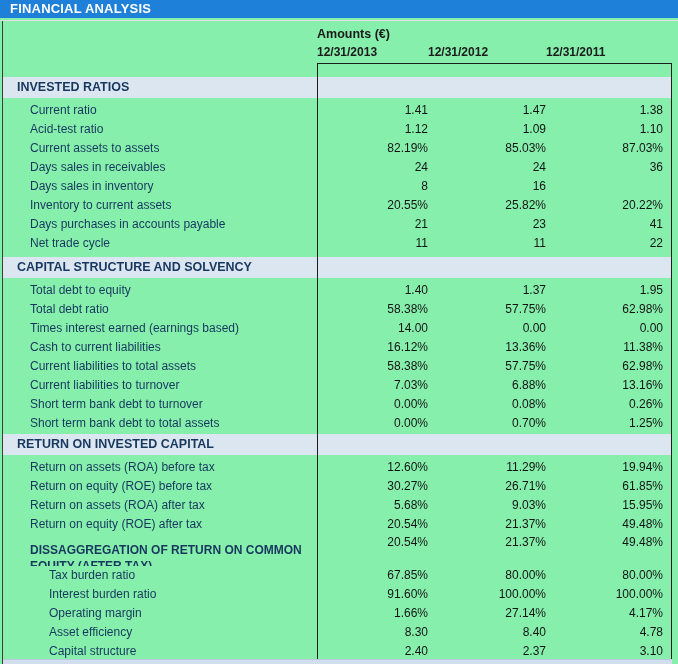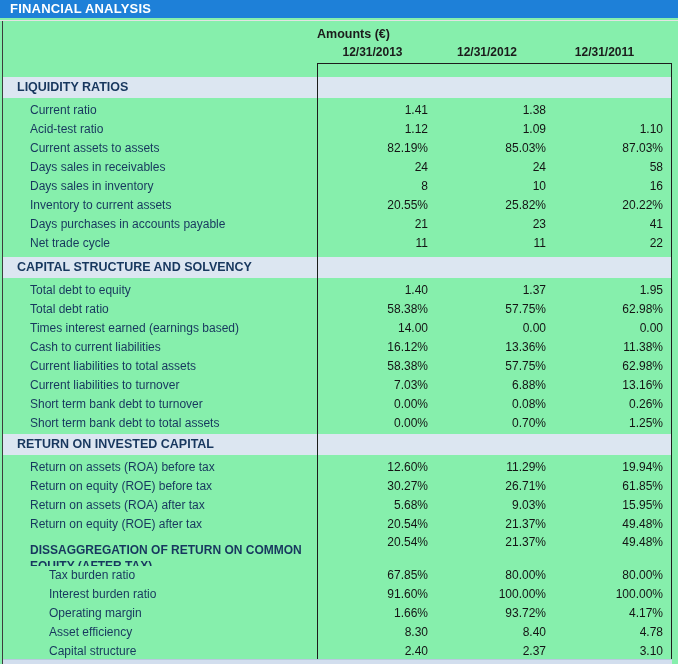"12/31/2013" .date-header-row .cell { text-align: center -> left }
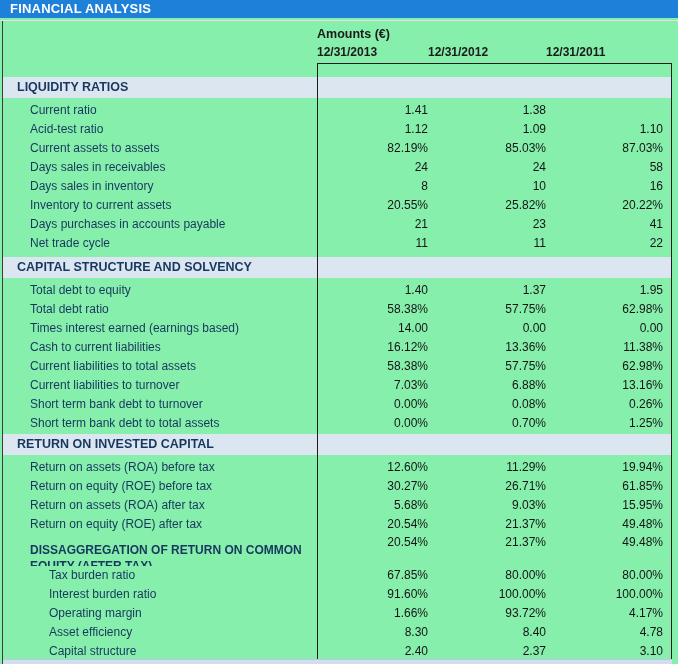"LIQUIDITY RATIOS" div.section-band { text: LIQUIDITY -> INVESTED }
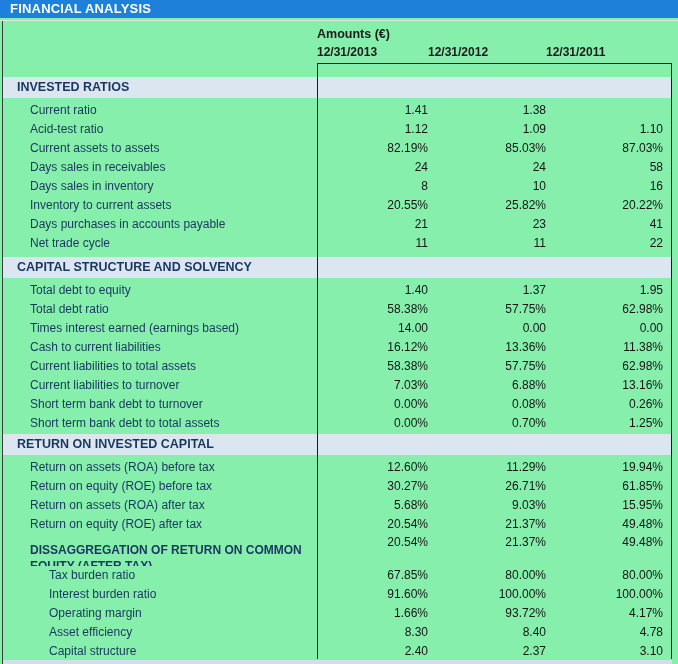"1.47" div.cell { html: none -> <div>1.47</div> }
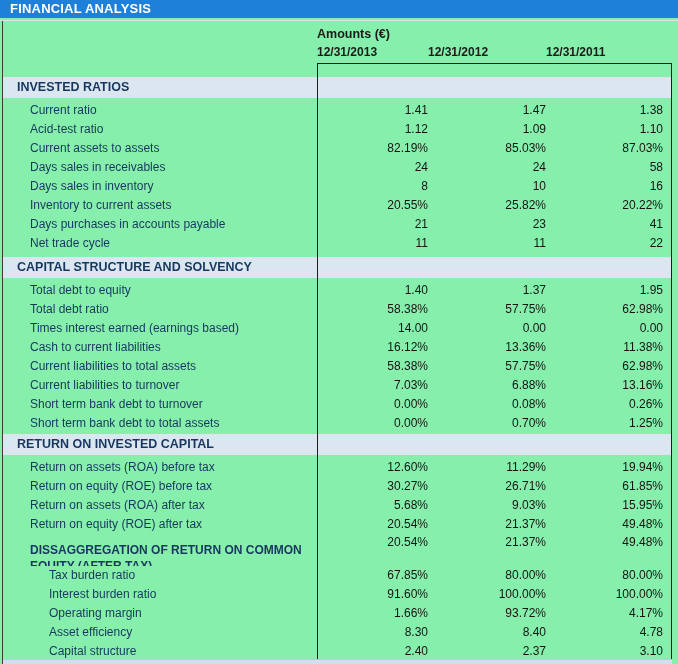"58" div.cell { text: 58 -> 36 }
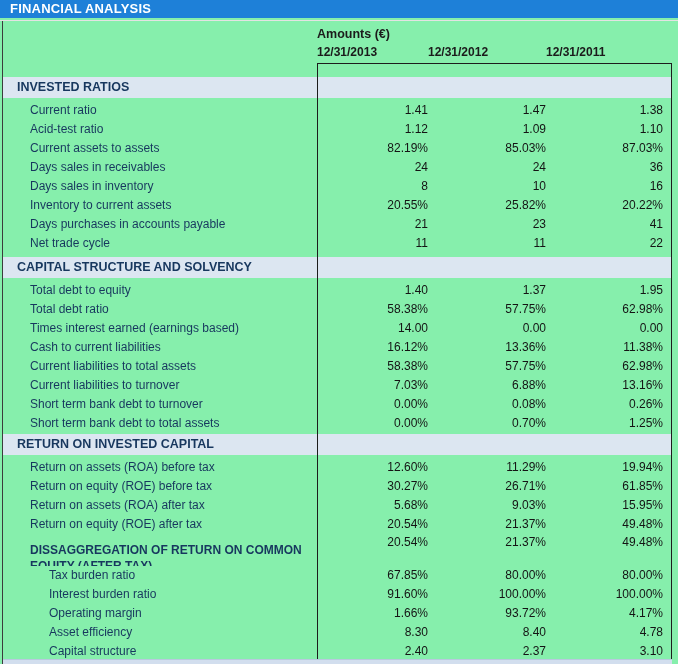"10" div.cell { html: <div>10</div> -> none }
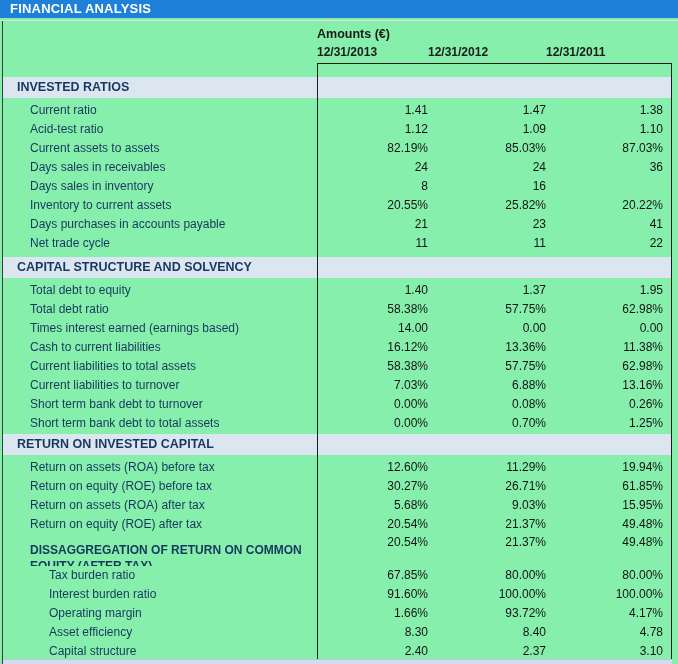"93.72%" div.cell { text: 93.72% -> 27.14% }
